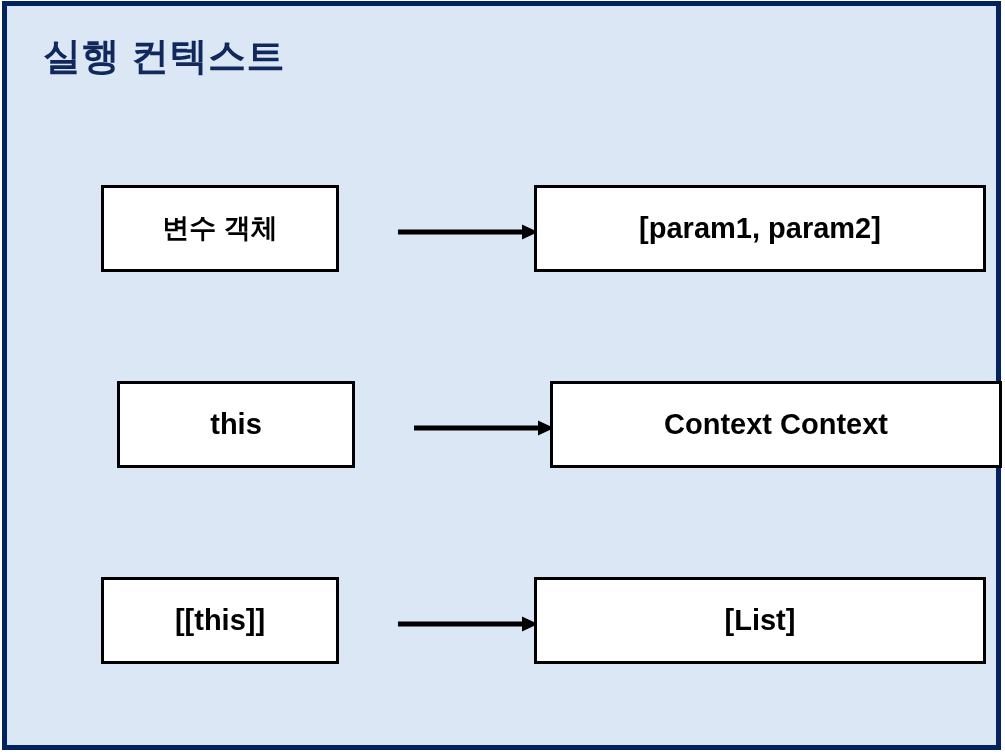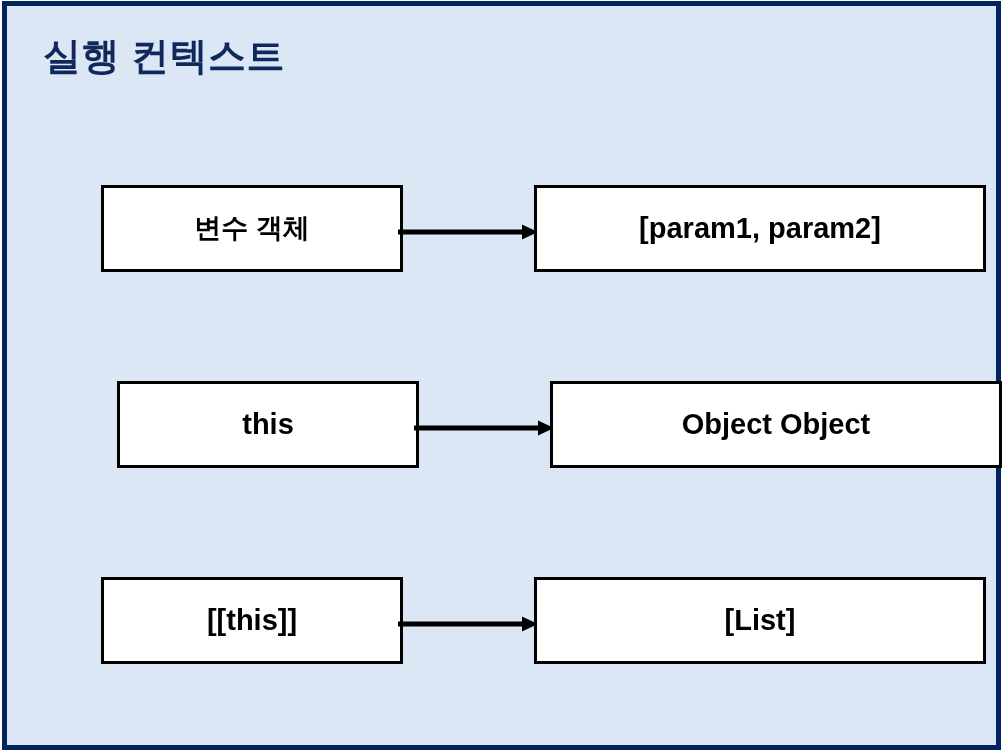"변수 객체" .node-box.left { width: 302px -> 238px }
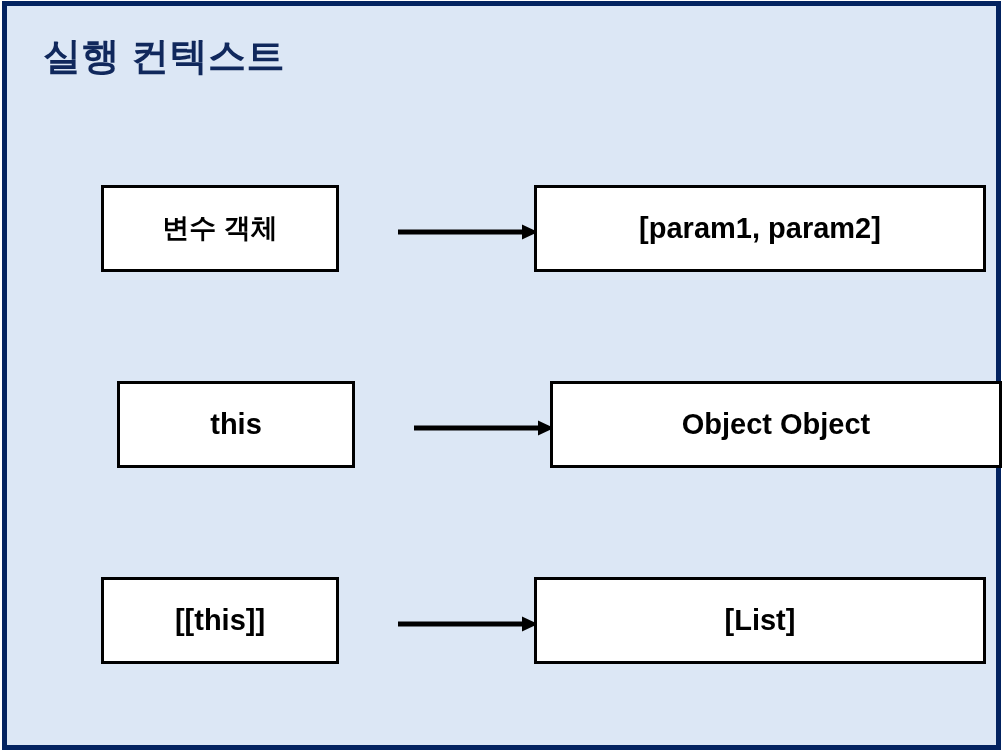"Object Object" span.node-label { text: Object Object -> Context Context }
